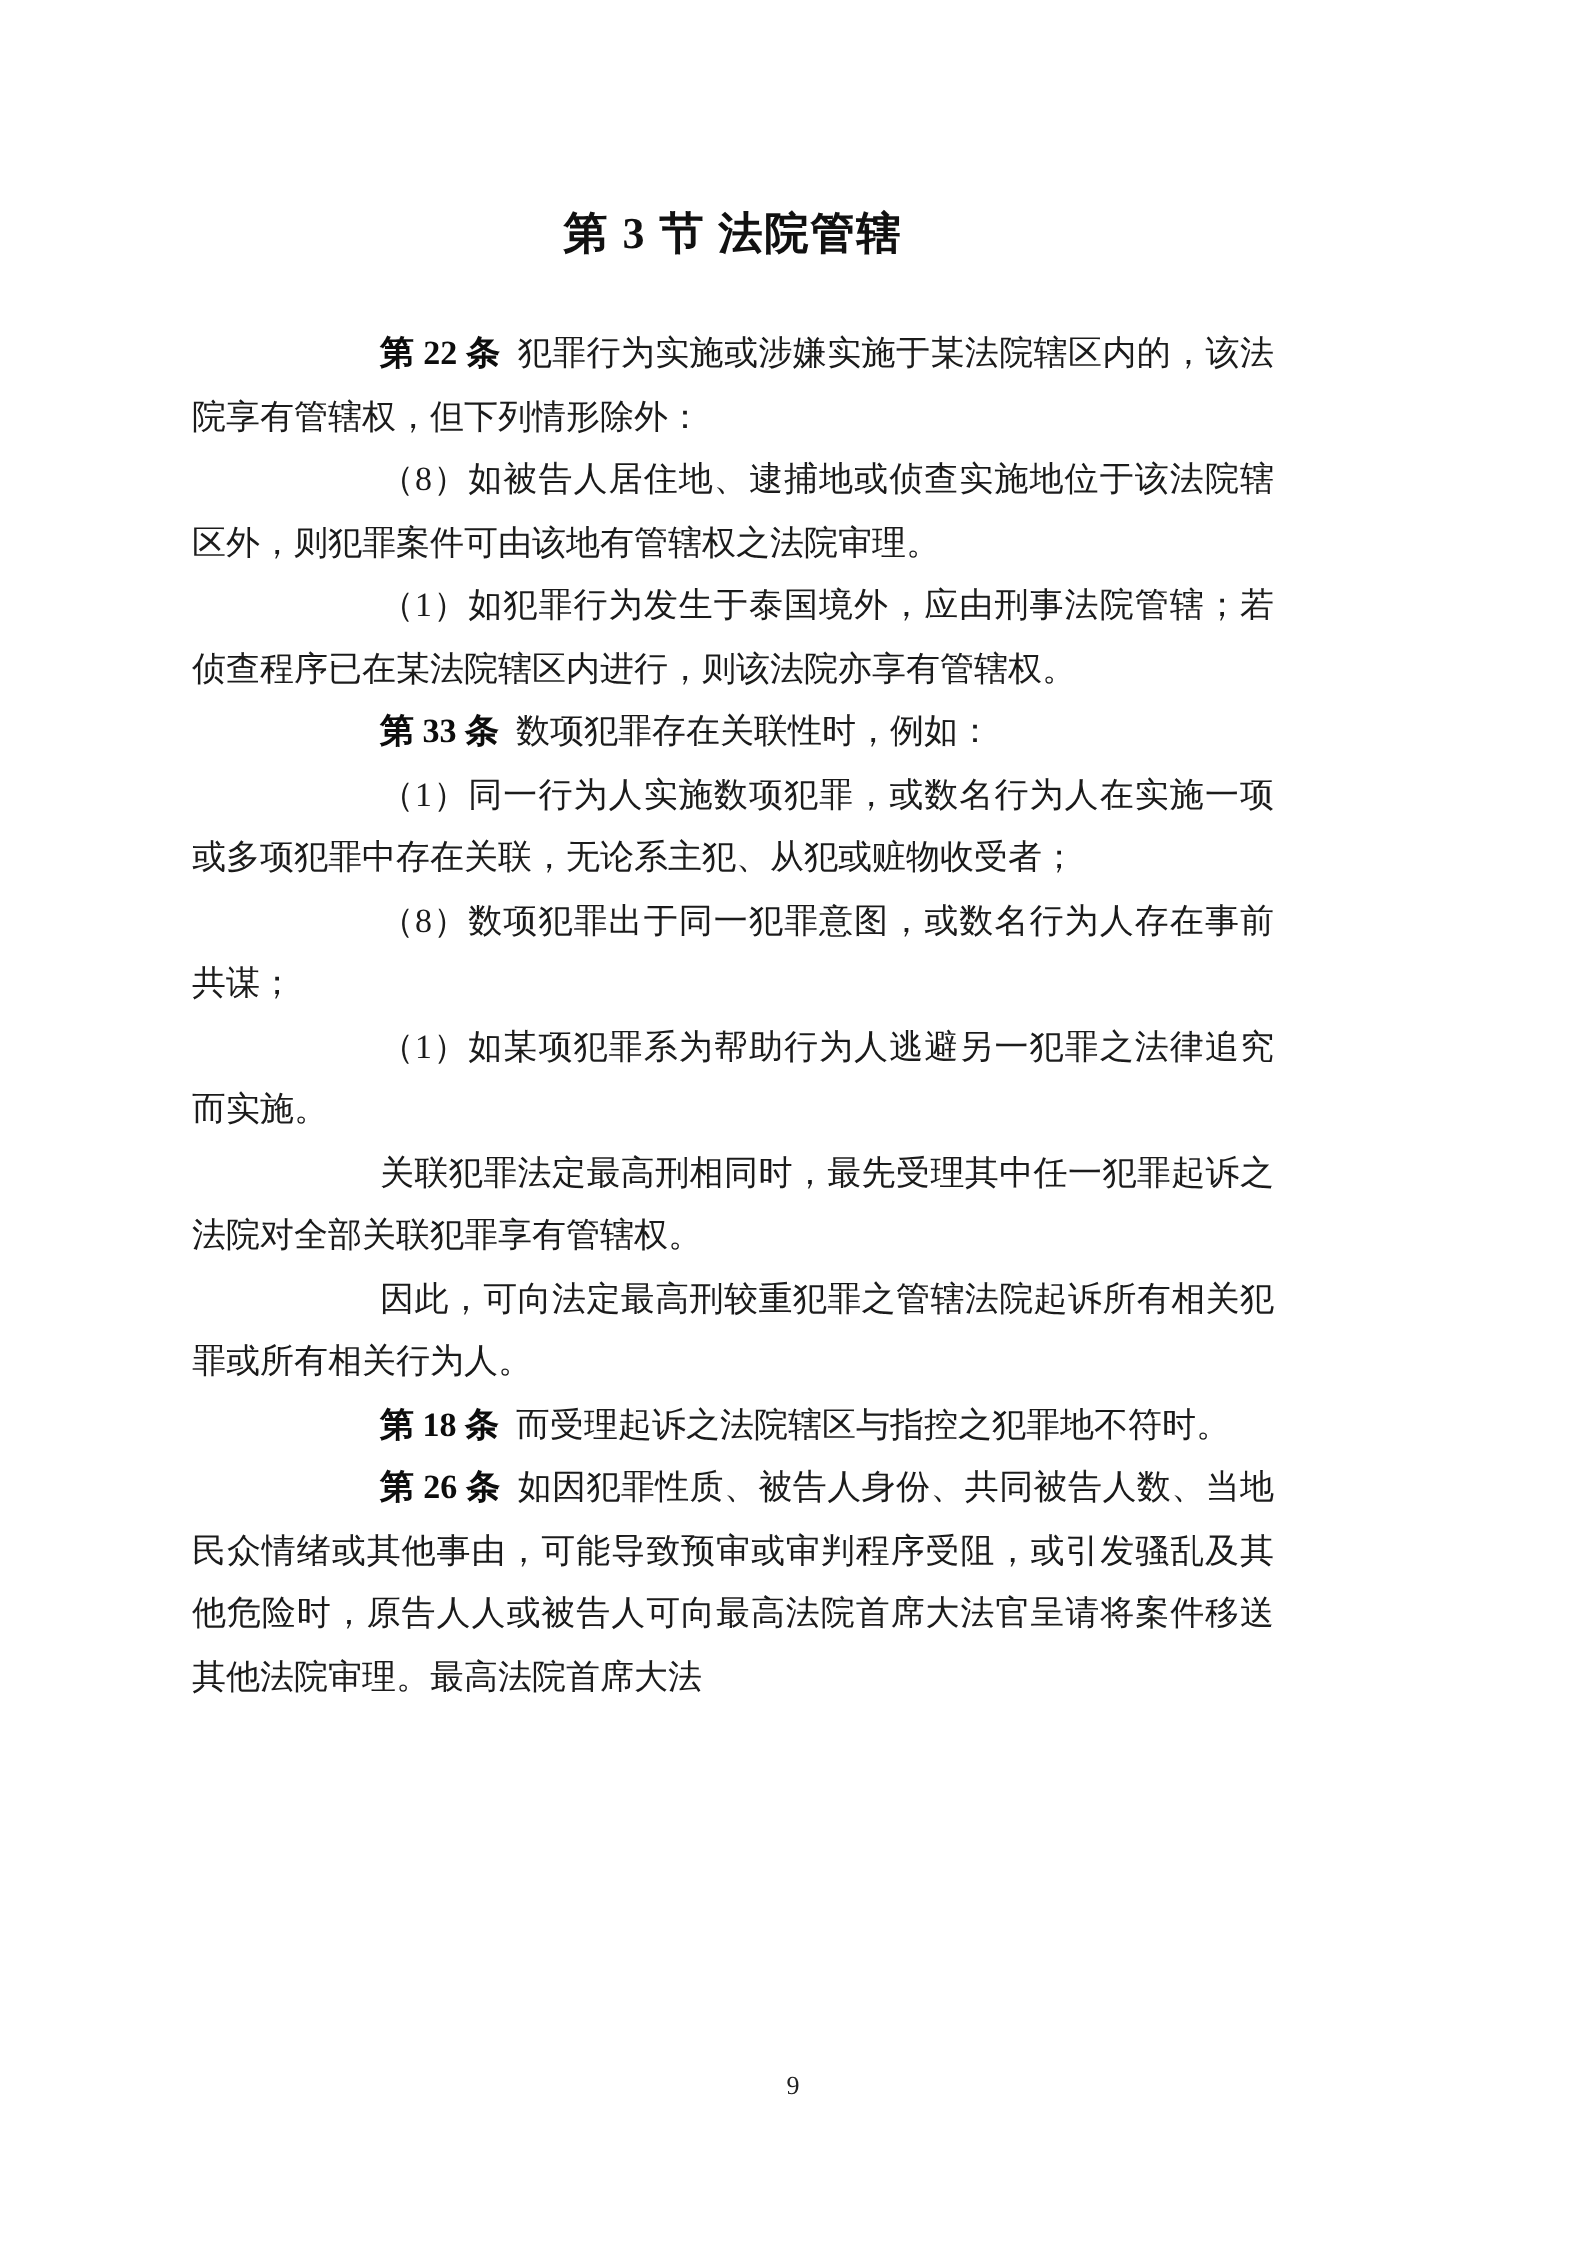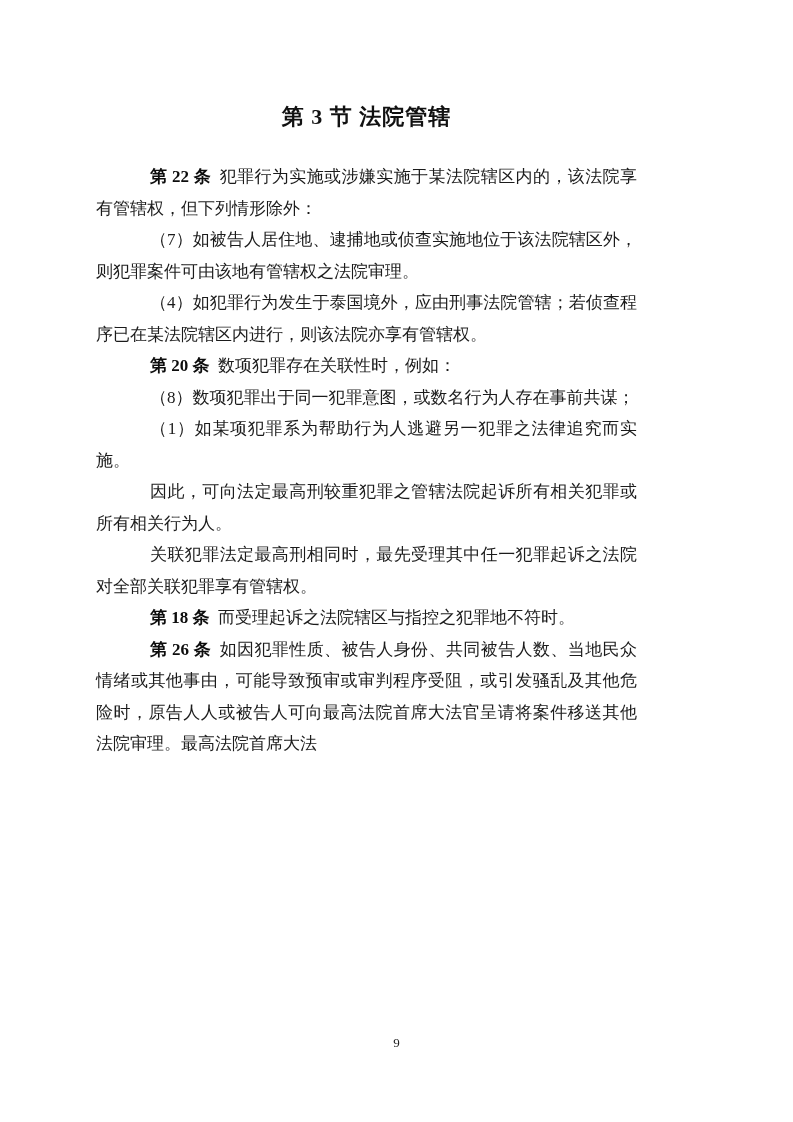"第 22 条" .art-num { margin-left: none -> 40px }
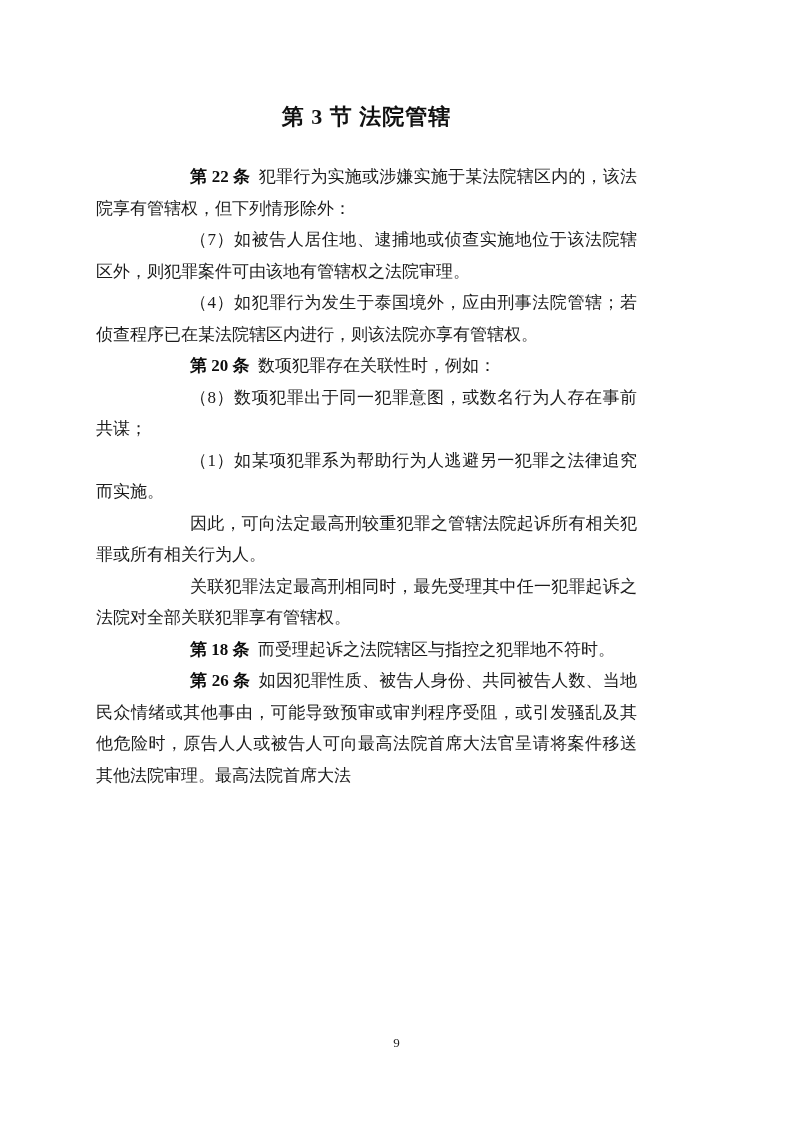"（7）如被告人居住地、逮捕地或侦查实施地位于该法院辖区外，则犯罪案件可由该地有管" span { text: 7 -> 8 }
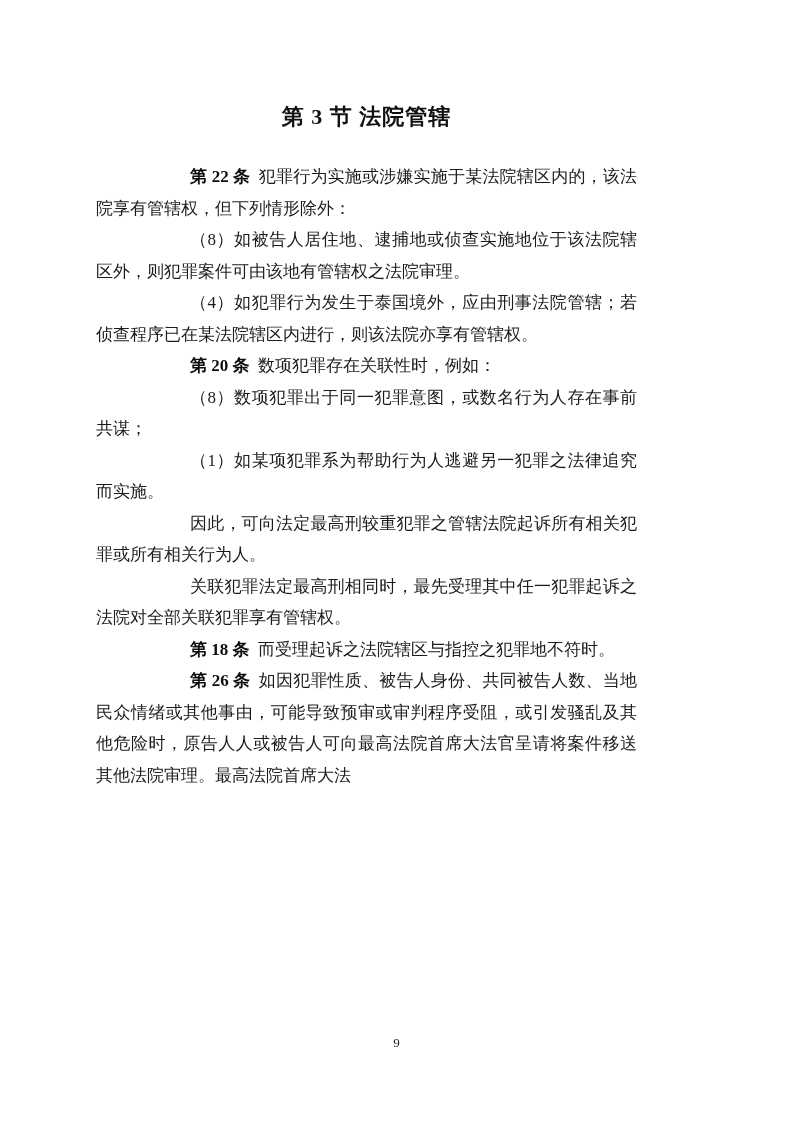"（4）如犯罪行为发生于泰国境外，应由刑事法院管辖；若侦查程序已在某法院辖区内进行" span { text: 4 -> 1 }
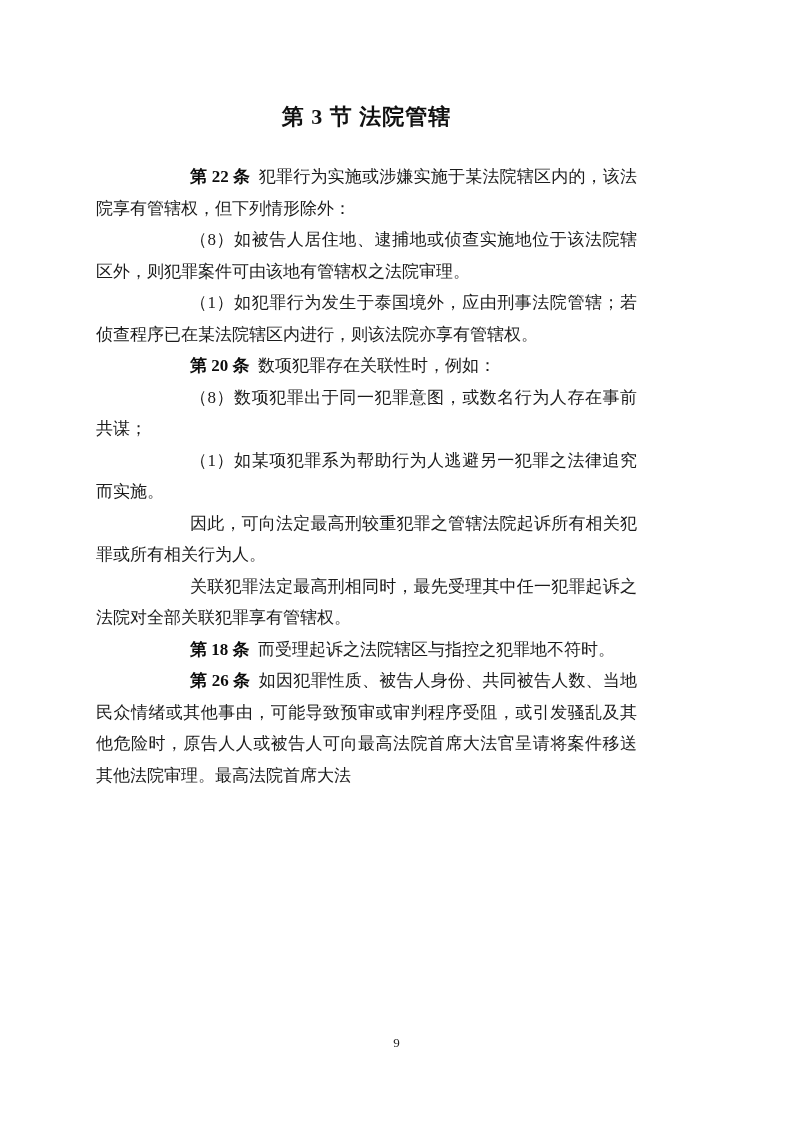"第 20 条" b.art-num { text: 20 -> 33 }
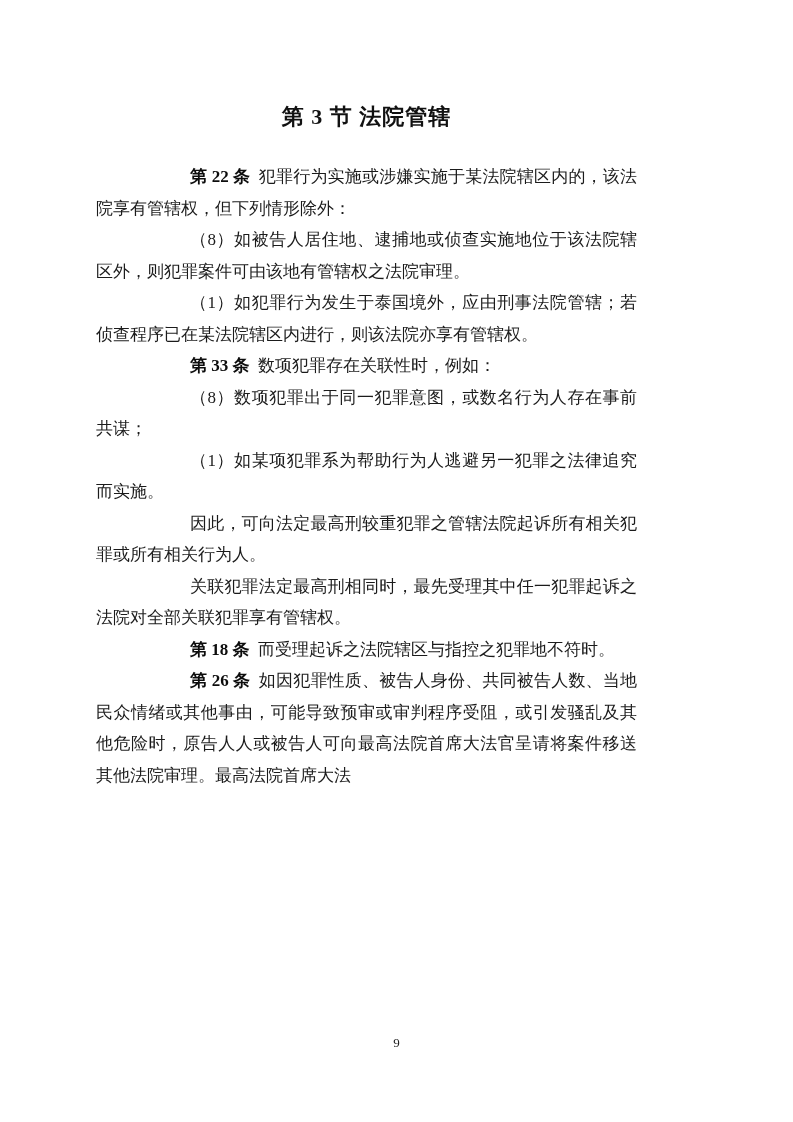"（1）同一行为人实施数项犯罪，或数名行为人在实施一项或多项犯罪中存在关联，无论系" p.para { html: none -> <p><b></b><span>（1）同一行为人实施数项犯罪，或数名行为人在实施一项或多项犯罪中存在关联，无论系主犯、从犯或赃物收受者；</span></p> }
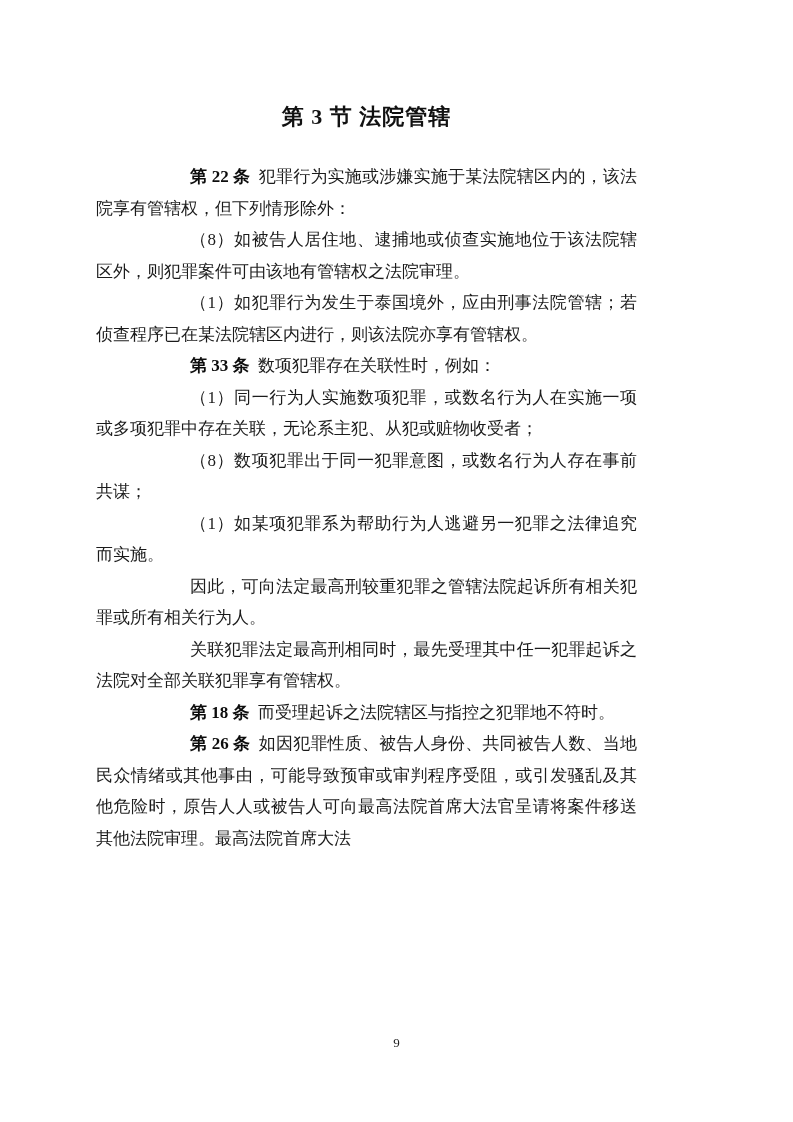"因此，可向法定最高刑较重犯罪之管辖法院起诉所有相关犯罪或所有相关行为人。" p.para { order: before "关联犯罪法定最高刑相同时，最先受理其中任一犯罪起诉之法院对全部关联犯罪享有管辖权" -> after "关联犯罪法定最高刑相同时，最先受理其中任一犯罪起诉之法院对全部关联犯罪享有管辖权" }
